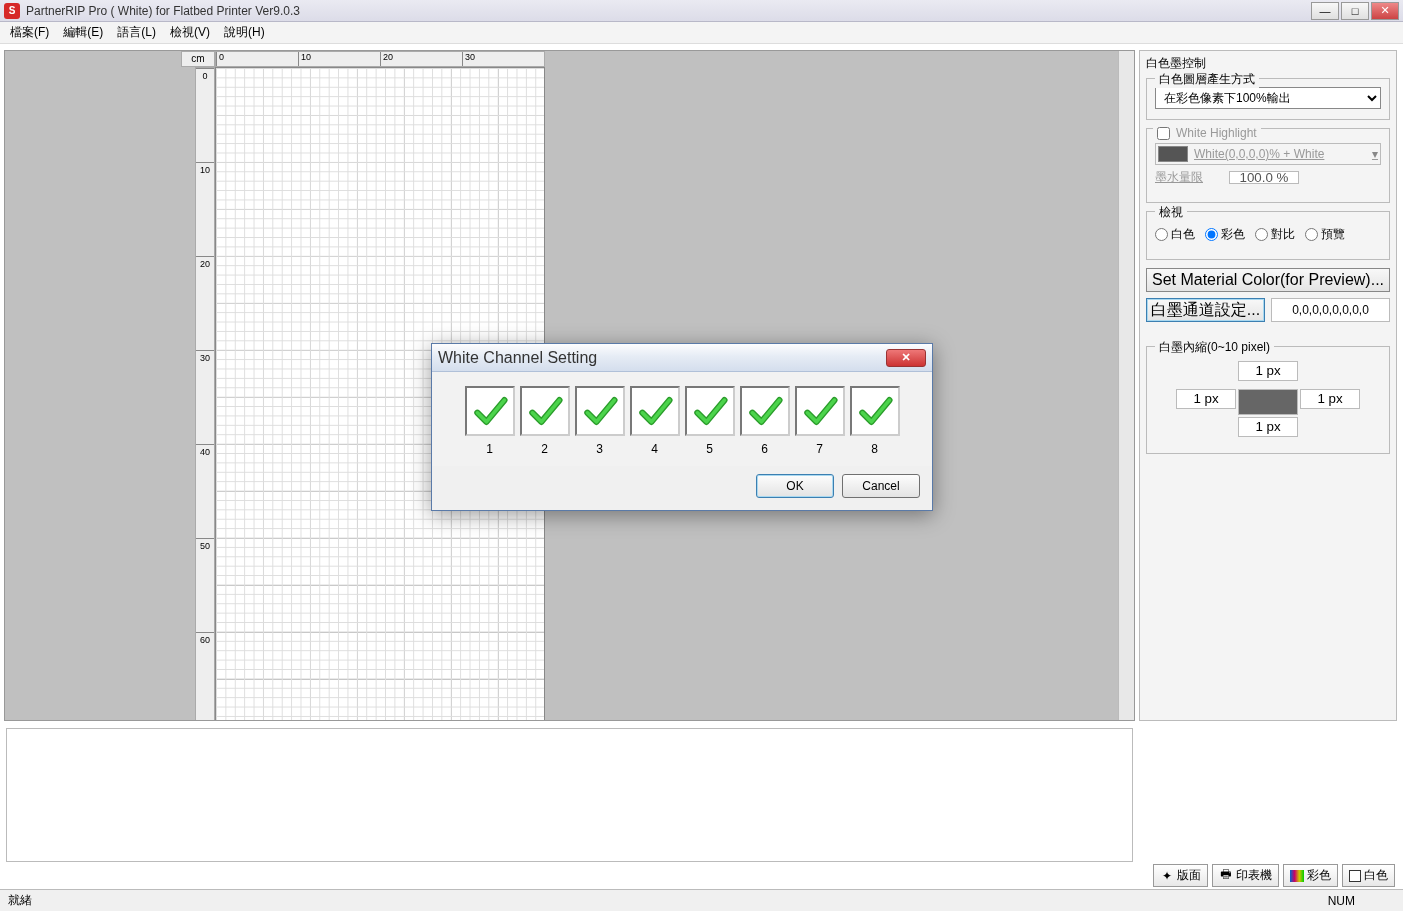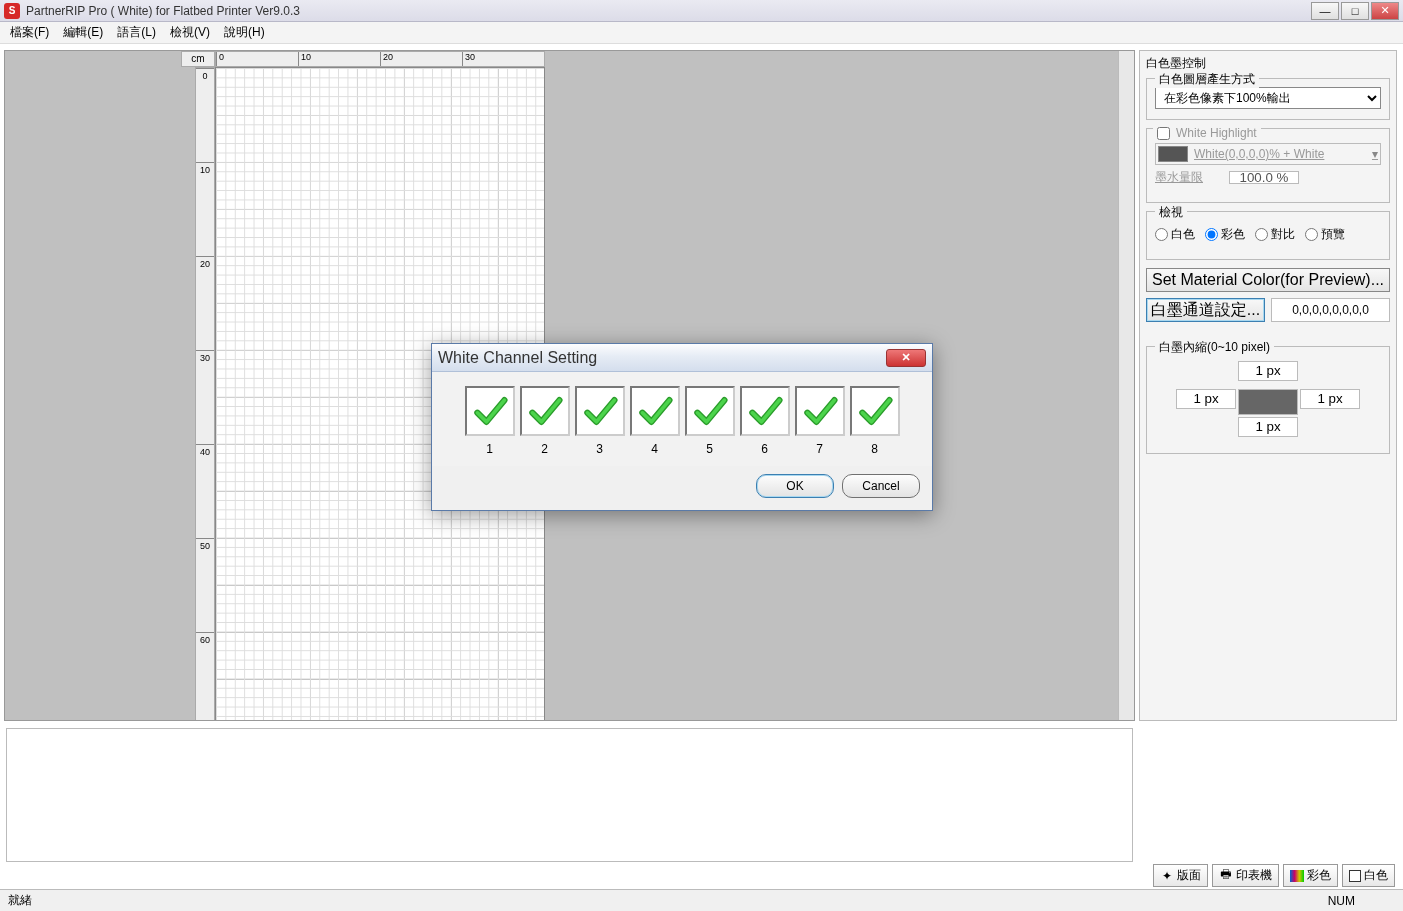"OK" .dlg-btn { border-radius: 10px -> 3px }
